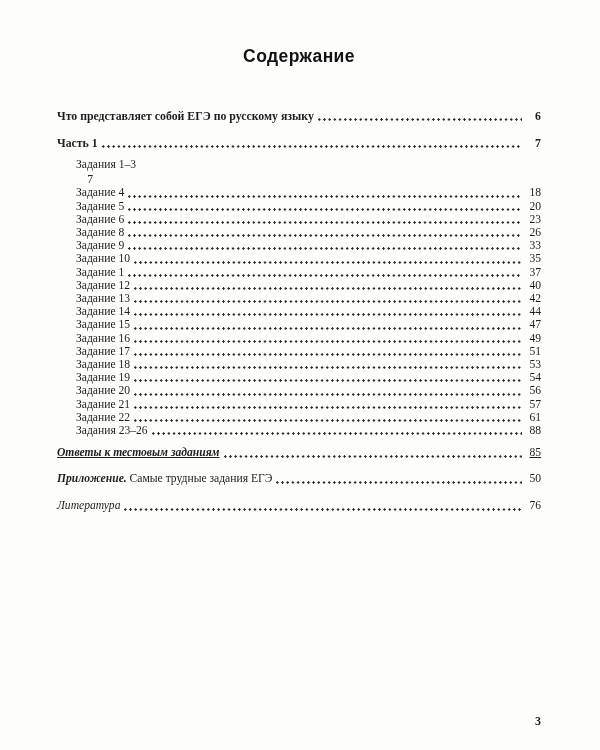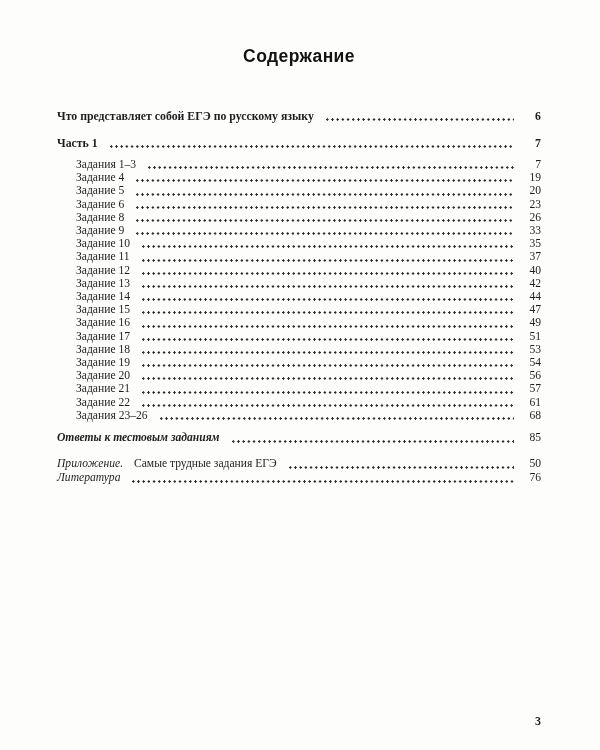"Что представляет собой ЕГЭ по" .row { gap: 8px -> none }
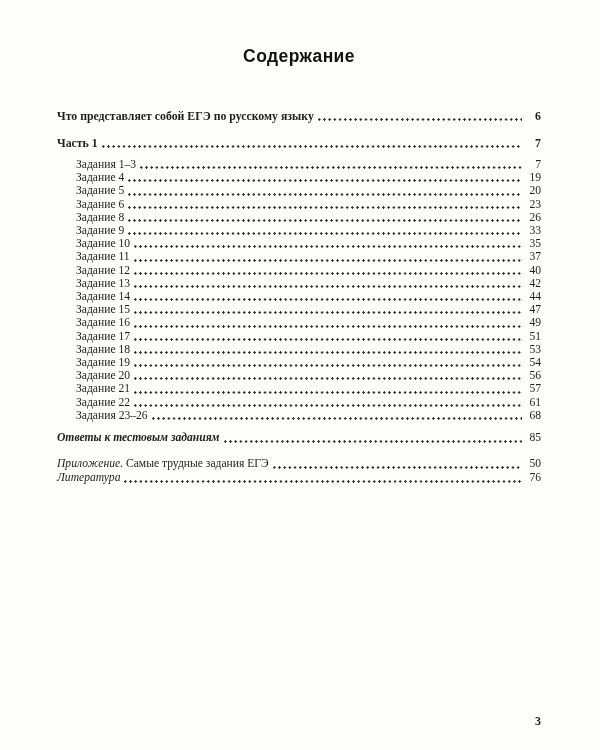"Задания 1–3" .row.bold + .row.indent { flex-direction: none -> column }
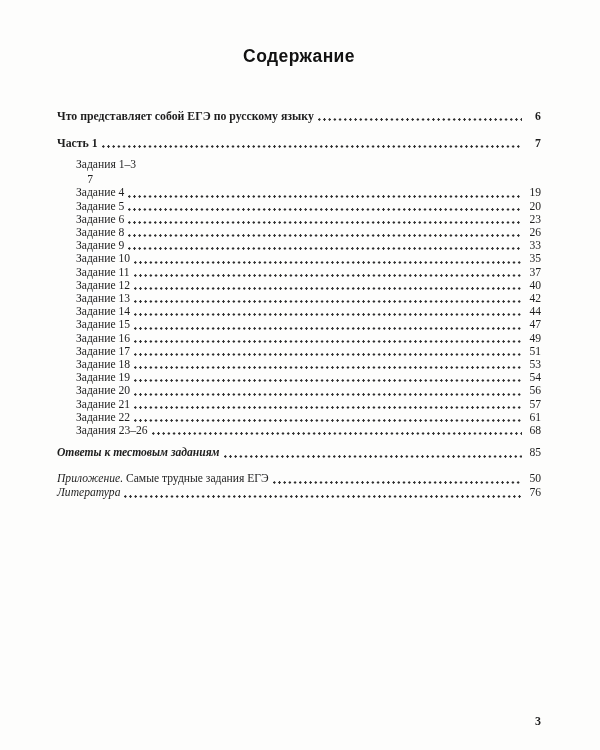"19" span.pagecol { text: 19 -> 18 }
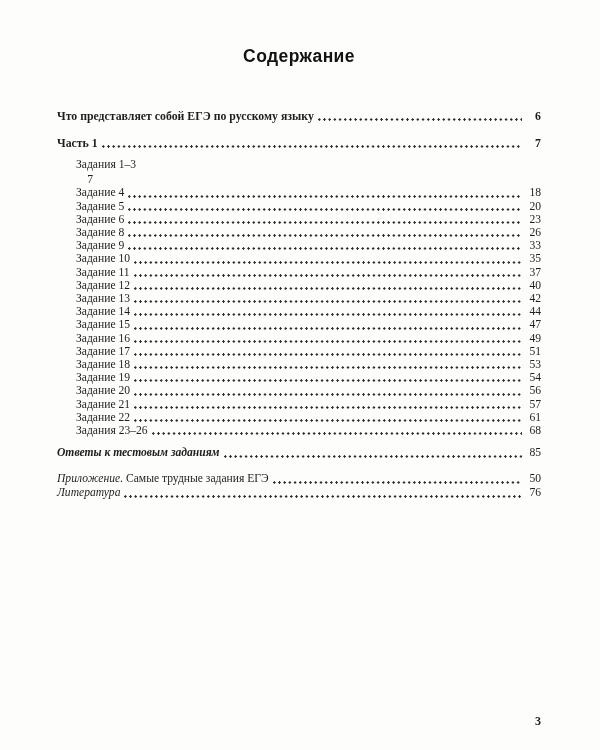"Задание 11" span.label { text: 11 -> 1 }
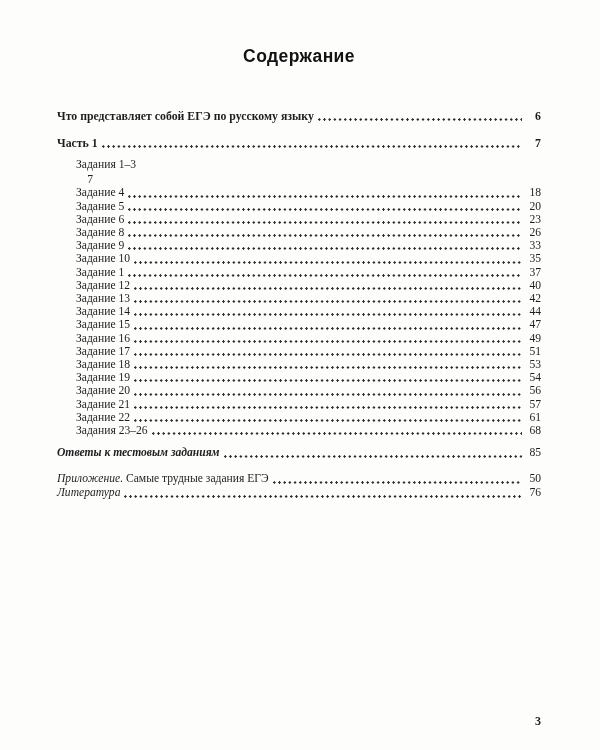"68" span.pagecol { text: 68 -> 88 }
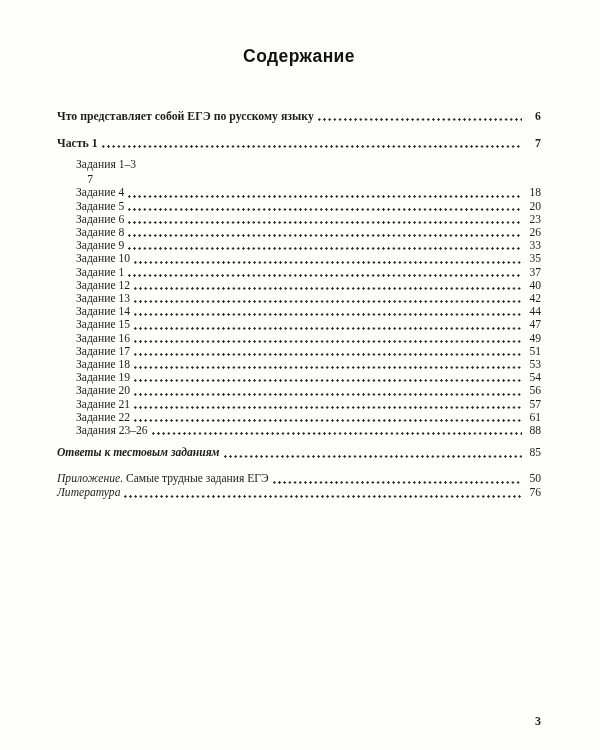"Ответы к тестовым заданиям" .row.bolditalic { text-decoration: none -> underline }
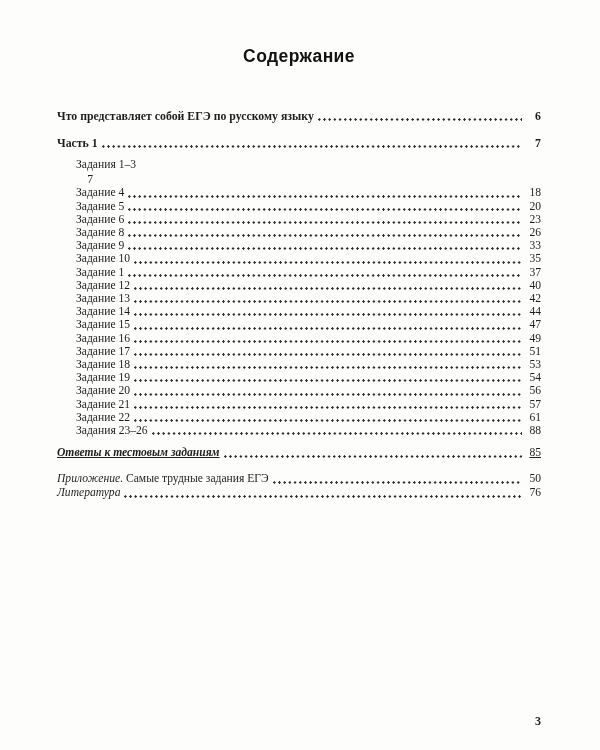"Приложение." .row.mixed .label { font-weight: 400 -> 700 }
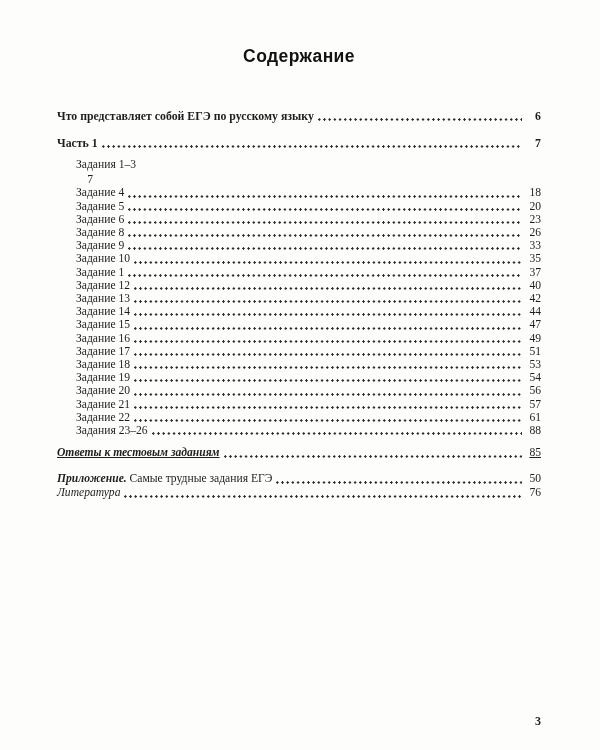"Литература" .row.italic { margin-top: none -> 13px }
